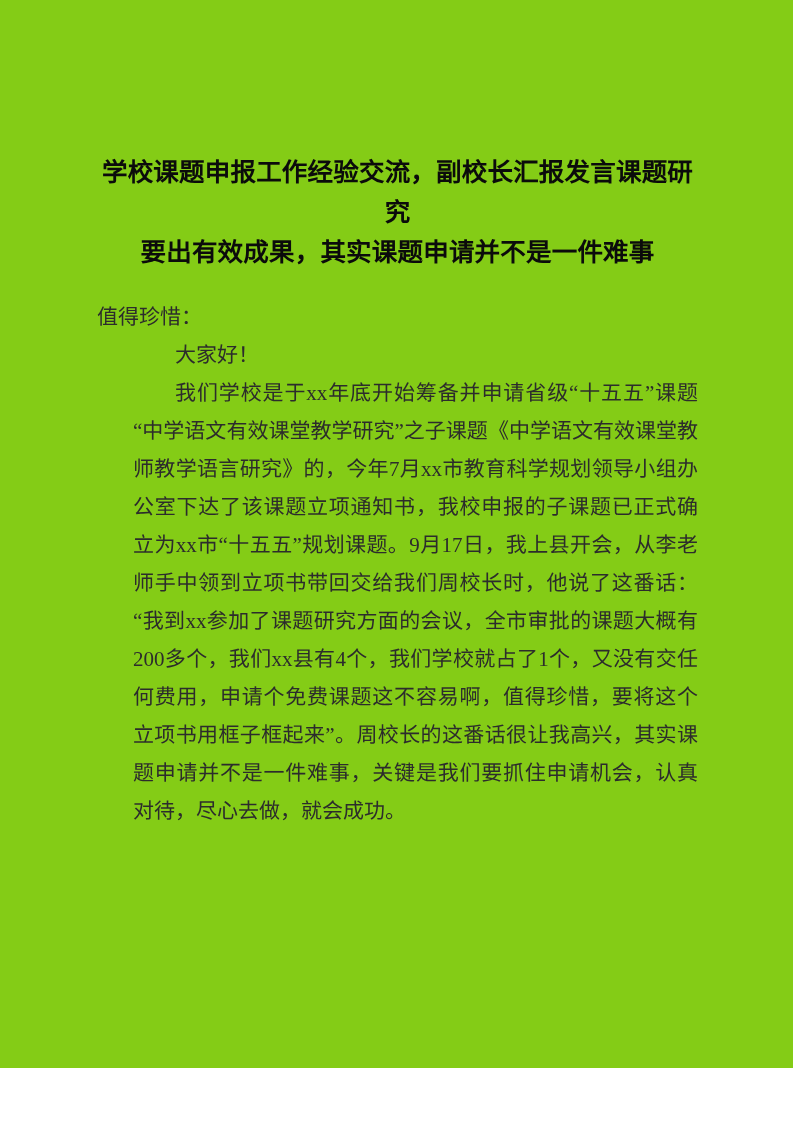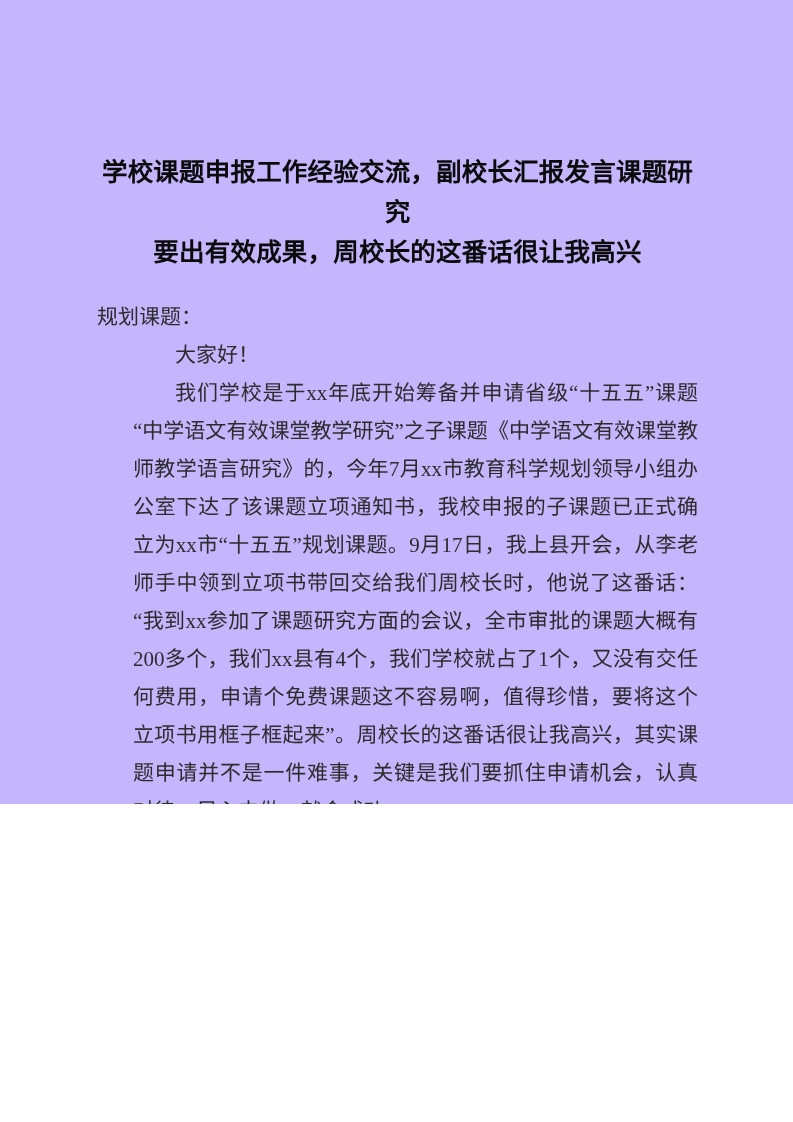"学校课题申报工作经验交流，副校长汇报发言课题研究" .page { background: #c4b5fd -> #84cc16; height: 804px -> 1068px }
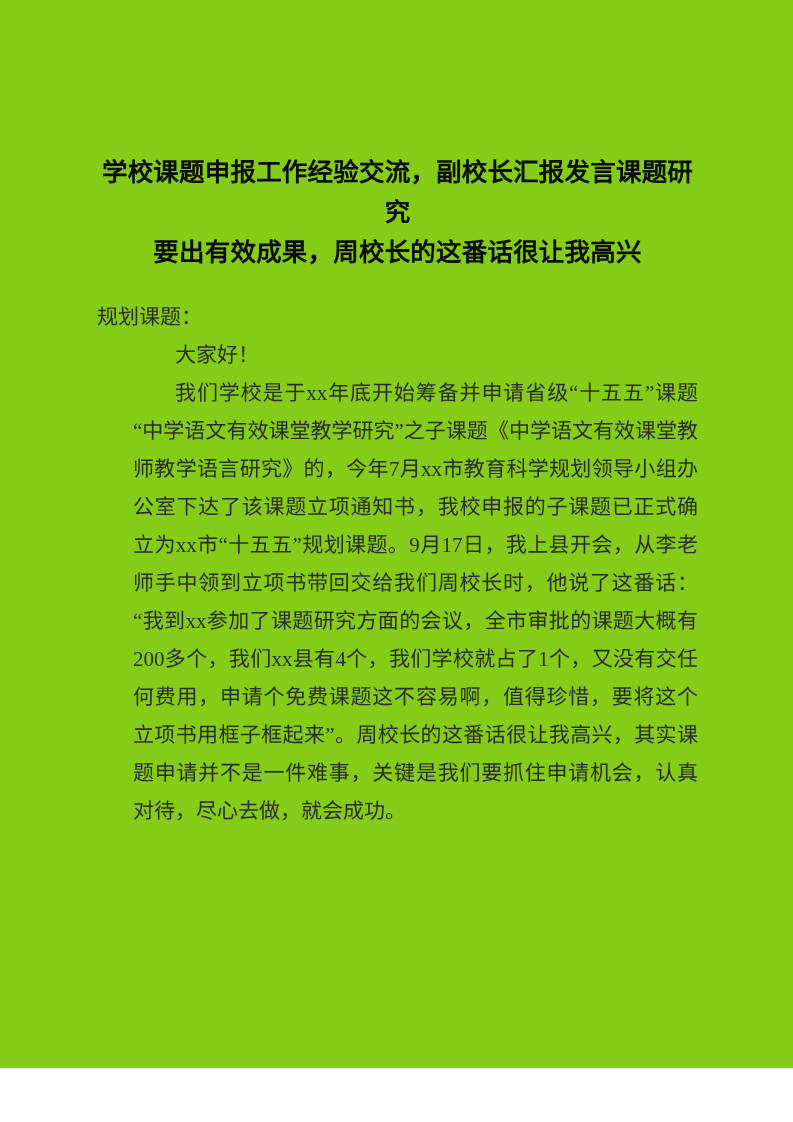"要出有效成果，周校长的这番话很让我高兴" span.tl { text: 周校长的这番话很让我高兴 -> 其实课题申请并不是一件难事 }
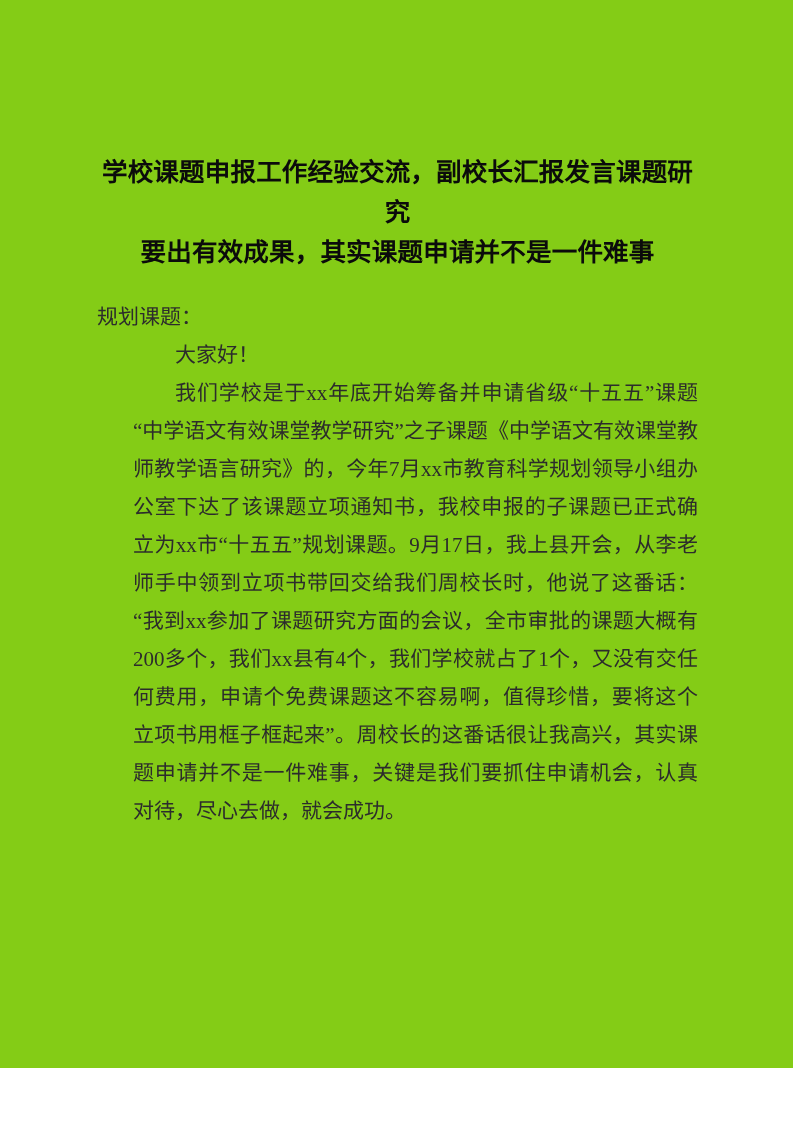"规划课题：" p.para { text: 规划课题 -> 值得珍惜 }
